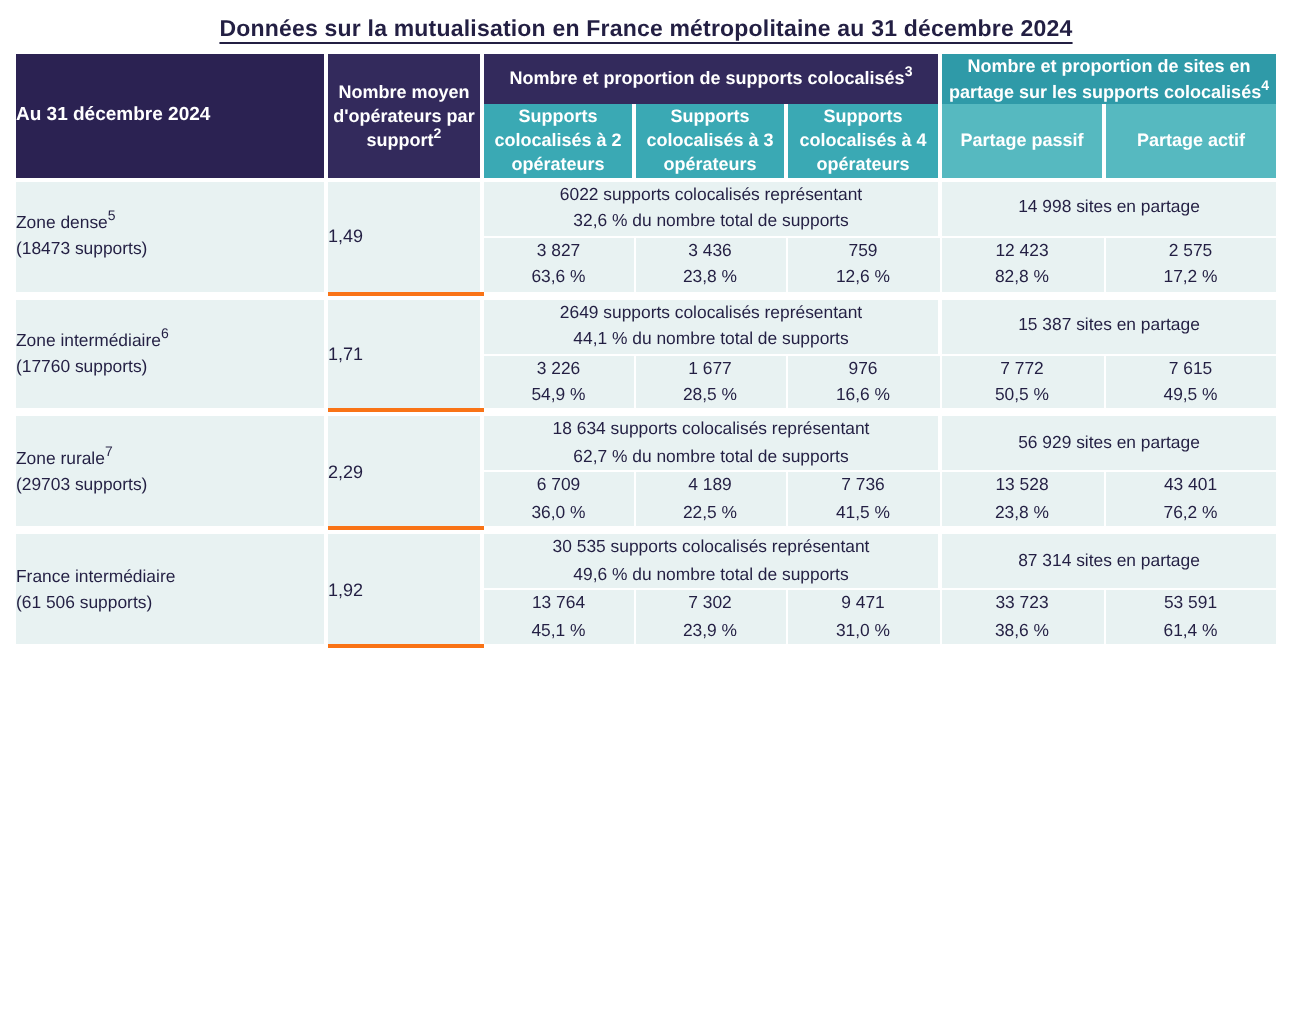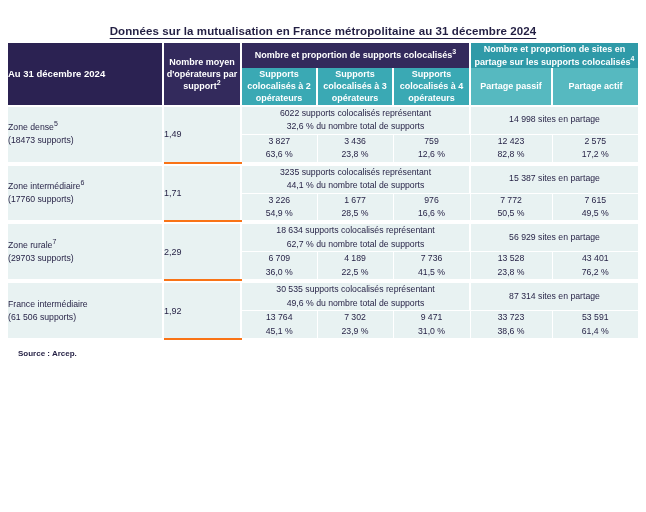"Données sur la mutualisation en" .page { padding: 16px 8px -> 0 8px }
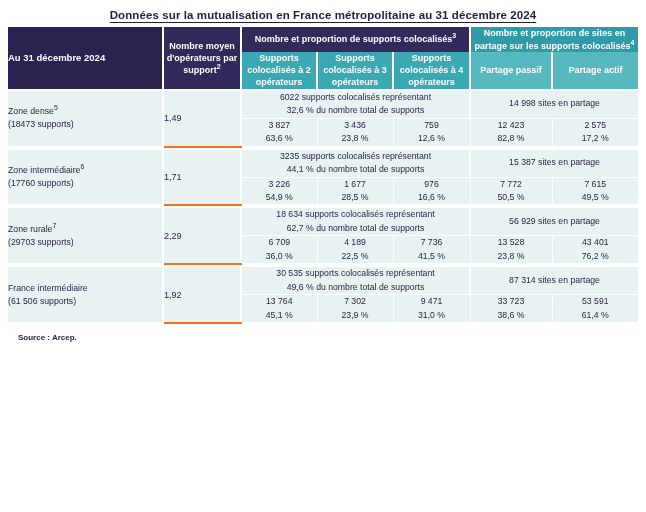"3235 supports colocalisés représentant" div { text: 3235 -> 2649 }
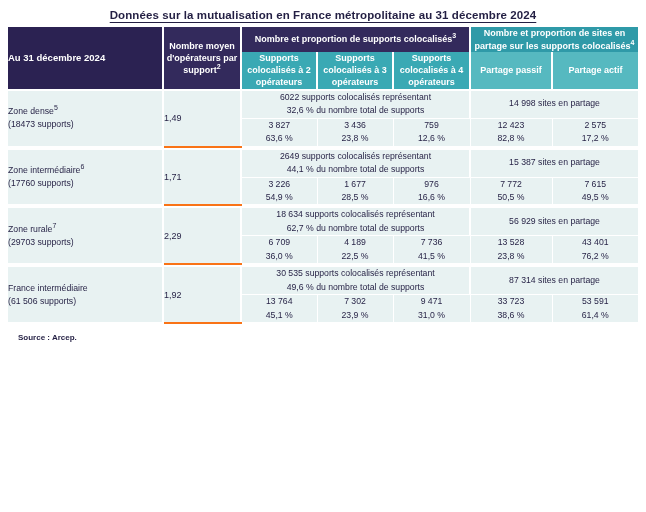"Source : Arcep." div.source { html: <div>Source : Arcep.</div> -> none }
